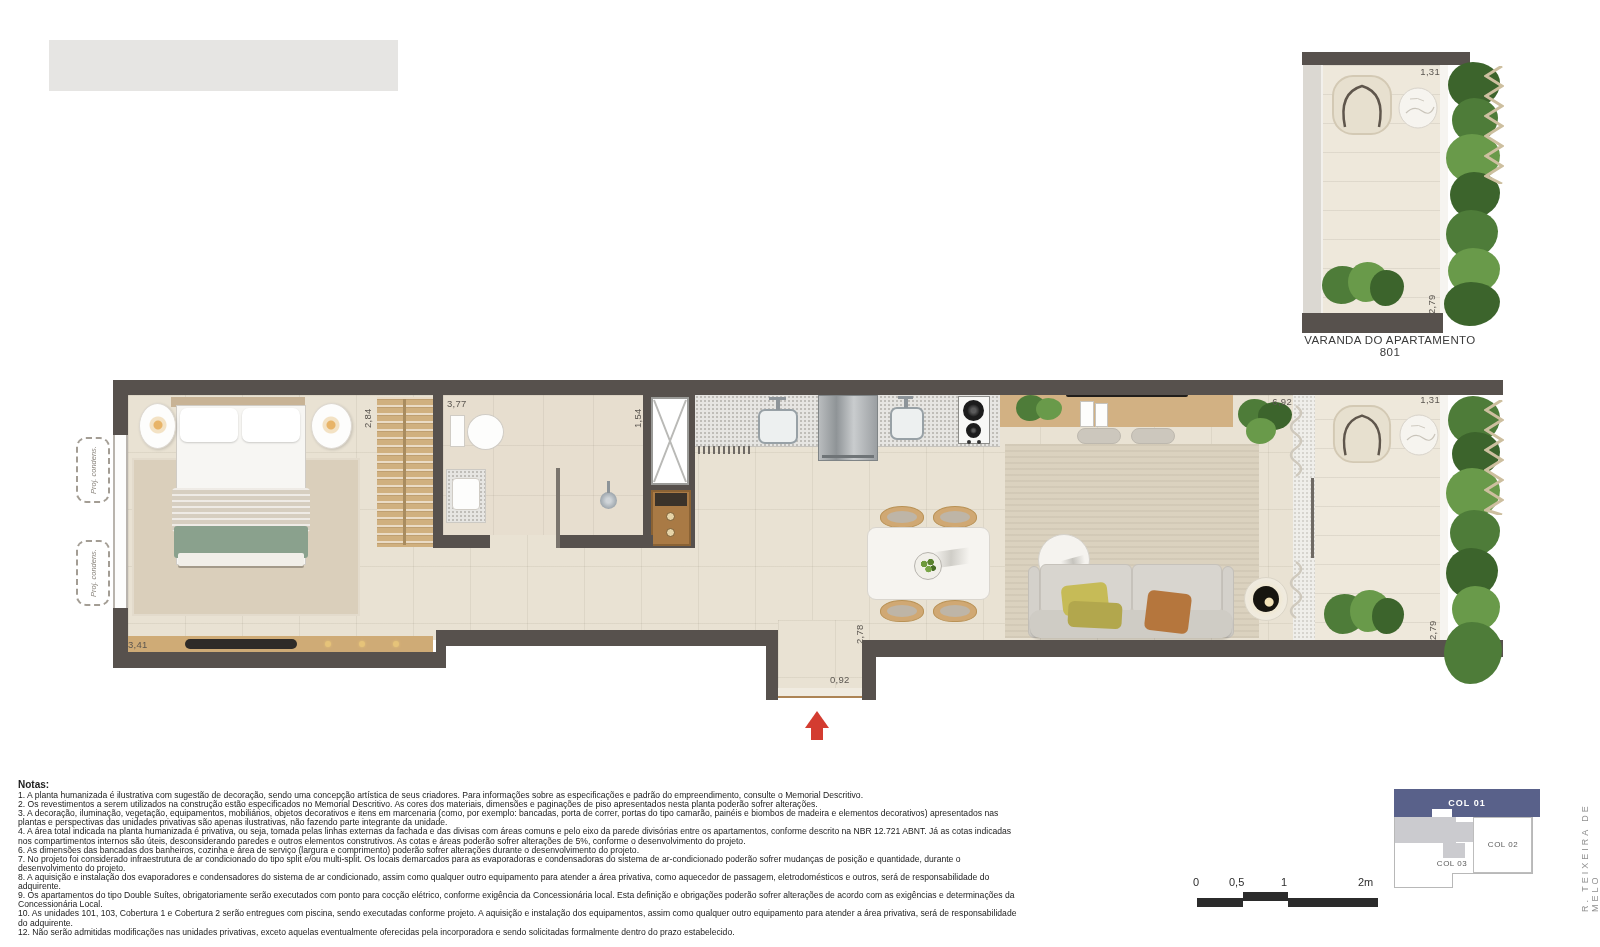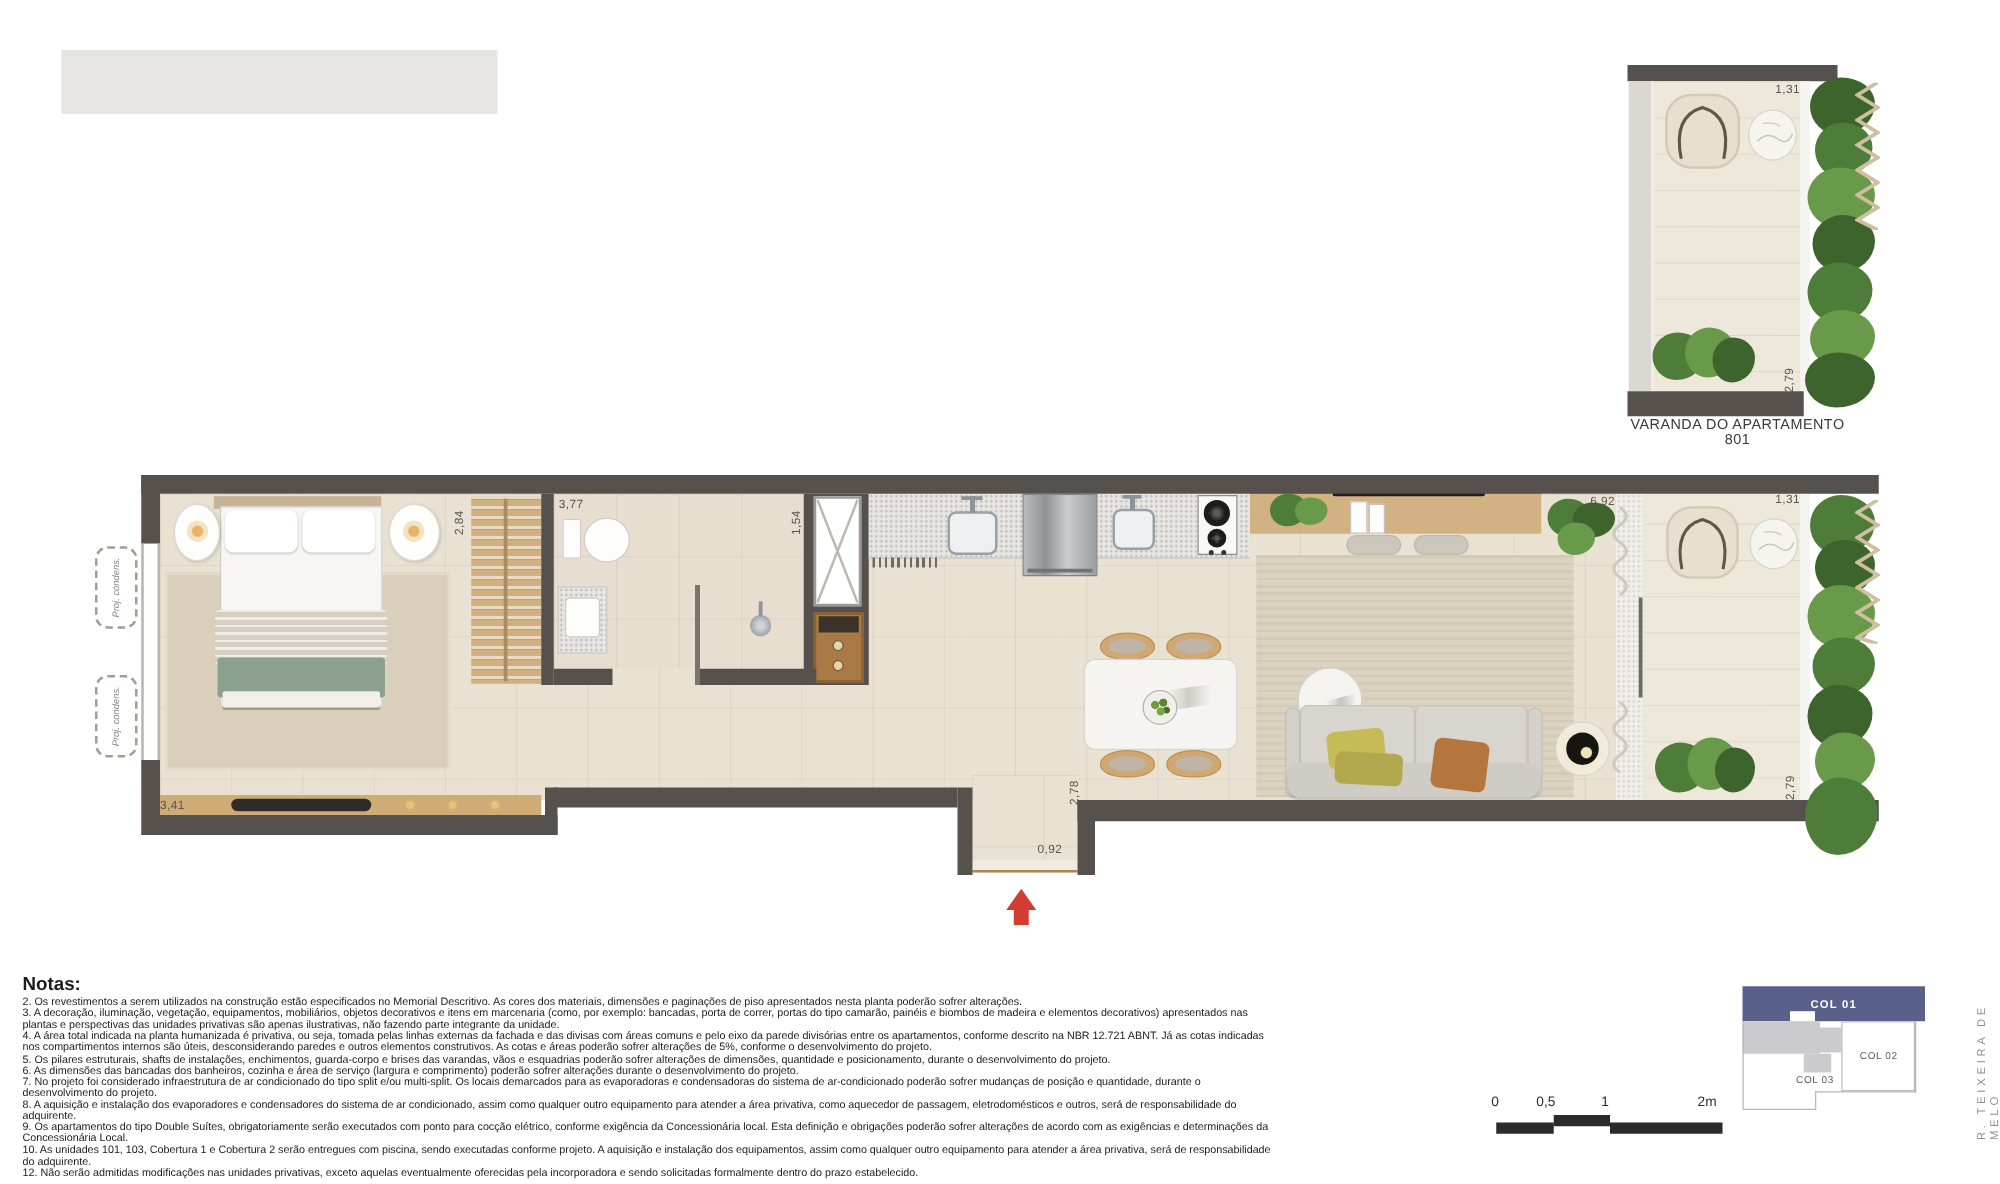"Notas:" .notes-heading { font-size: 15px -> 10px }
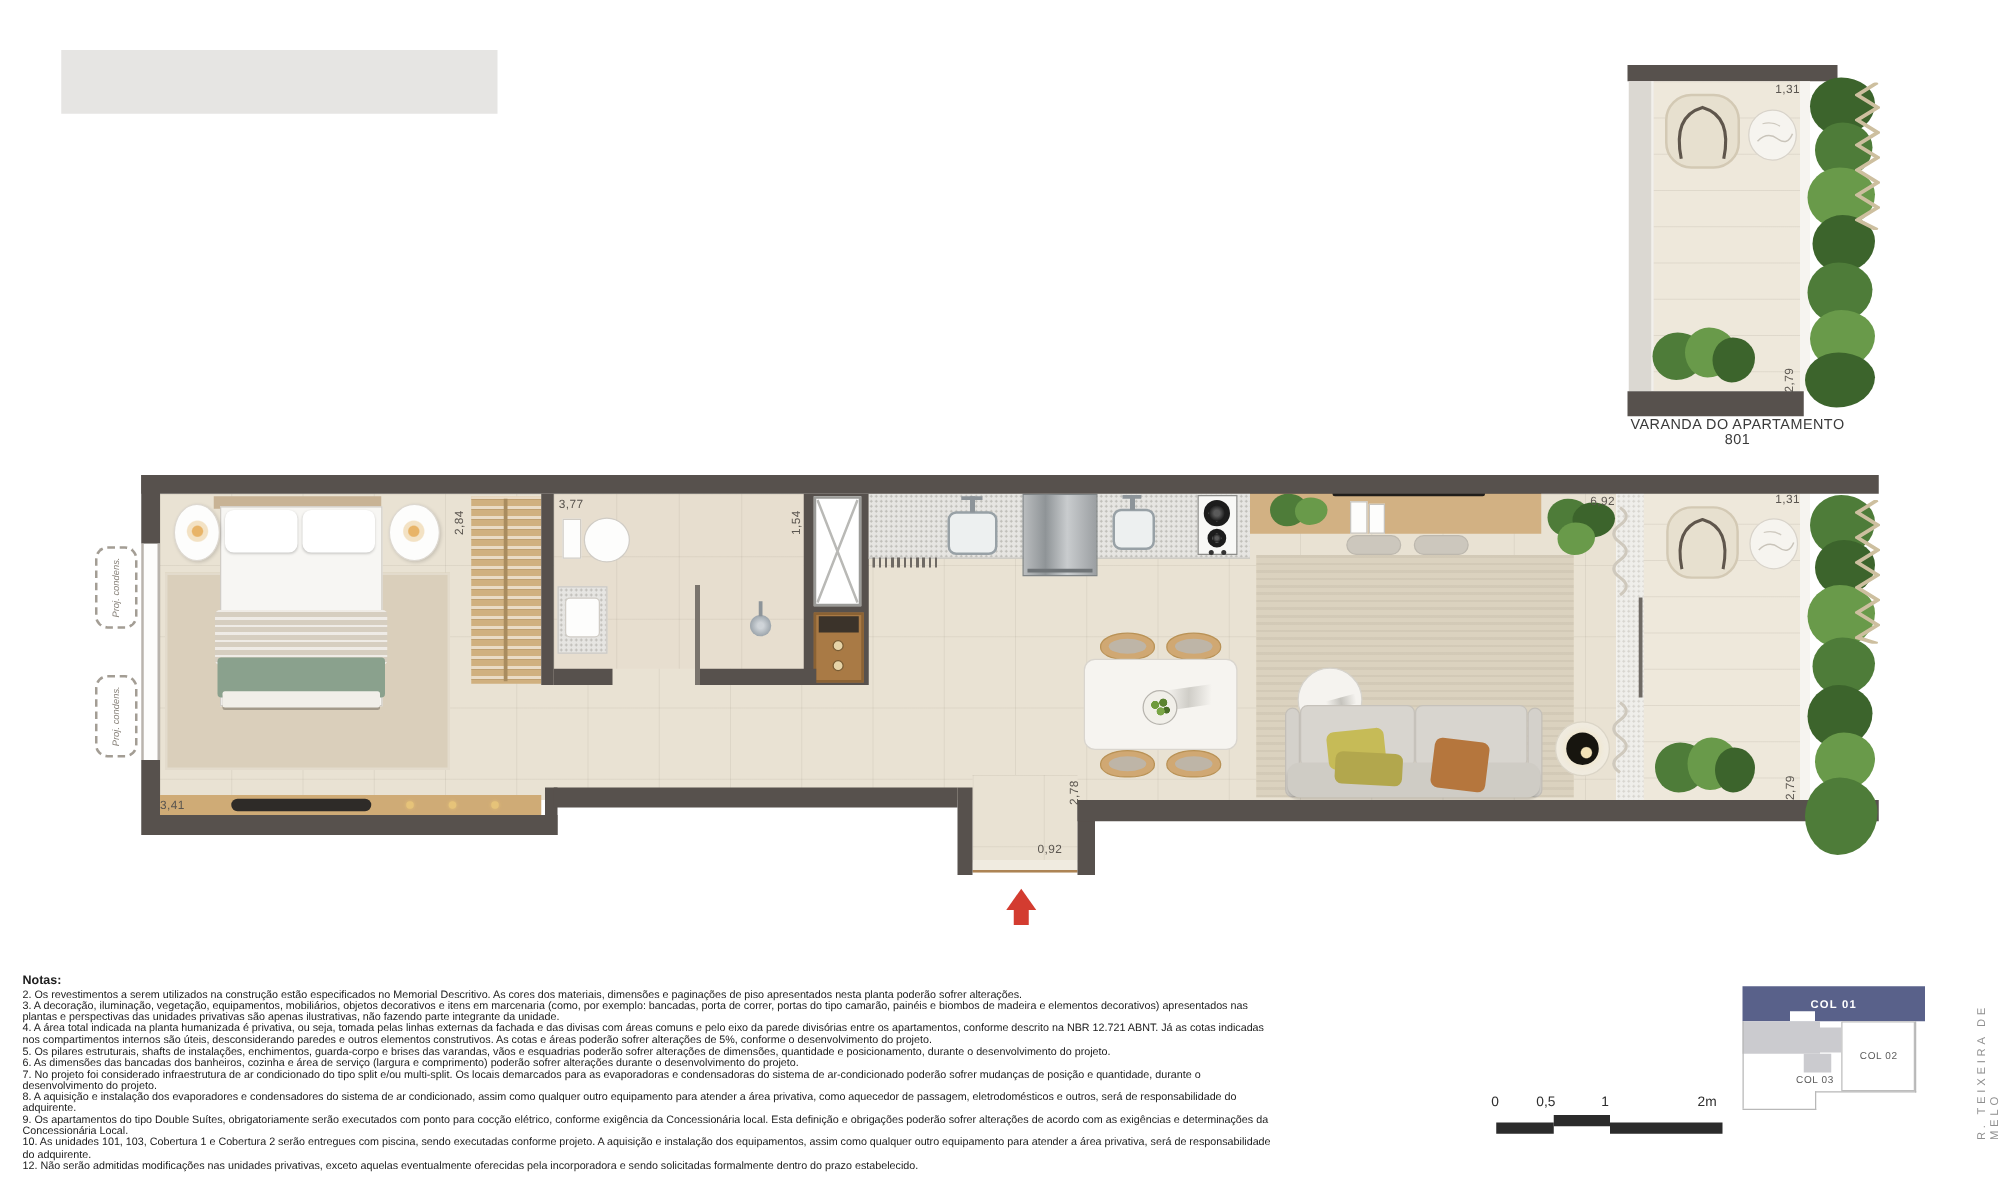"1. A planta humanizada é" div.note-line { html: none -> <div>1. A planta humanizada é ilustrativa com sugestão de decoração, sendo uma concepção artística de seus criadores. Para informações sobre as especificações e padrão do empreendimento, consulte o Memorial Descritivo.</div> }
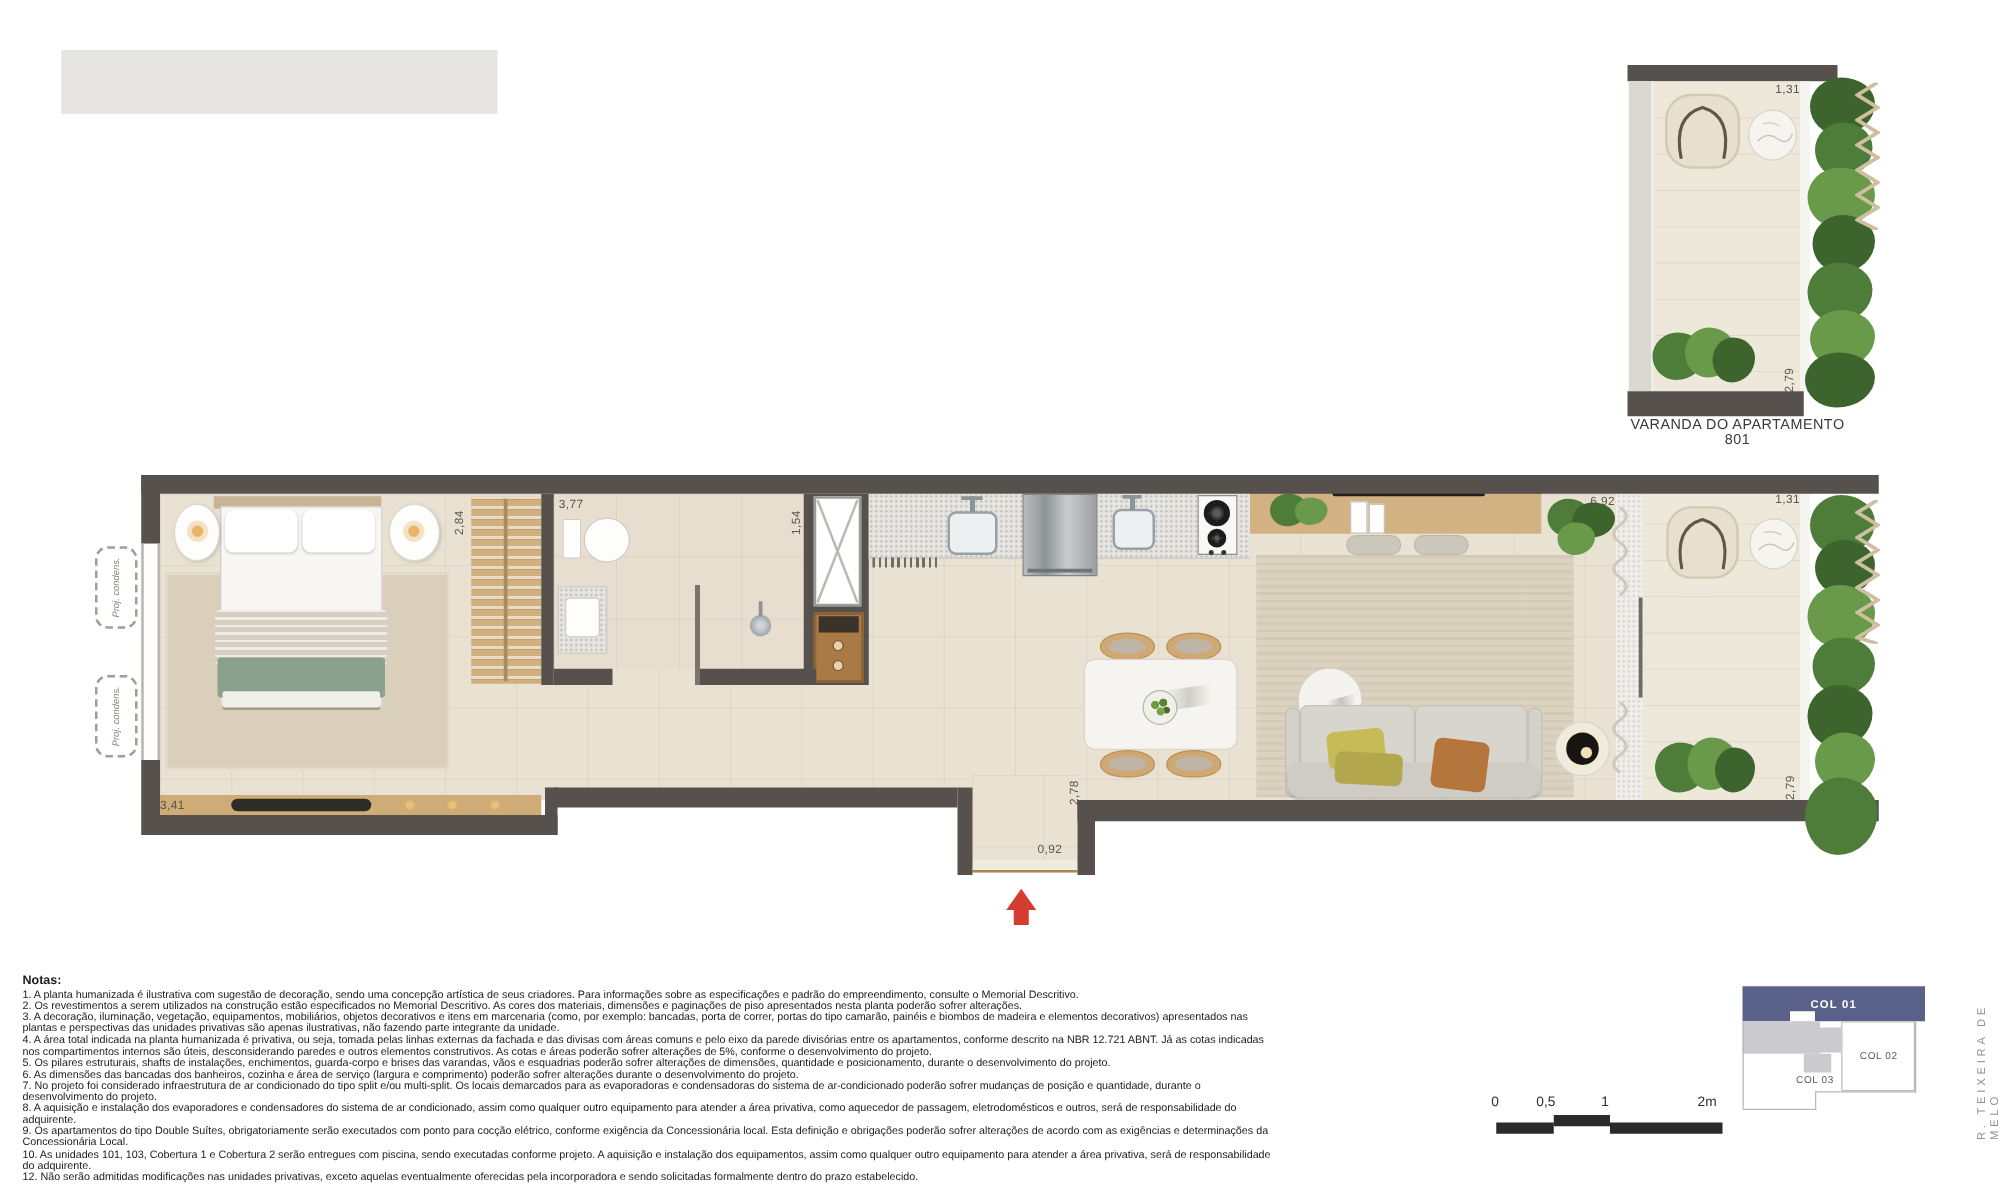"5. Os pilares estruturais, shafts" div.note-line { html: <div>5. Os pilares estruturais, shafts de instalações, enchimentos, guarda-corpo e brises das varandas, vãos e esquadrias poderão sofrer alterações de dimensões, quantidade e posicionamento, durante o desenvolvimento do projeto.</div> -> none }
